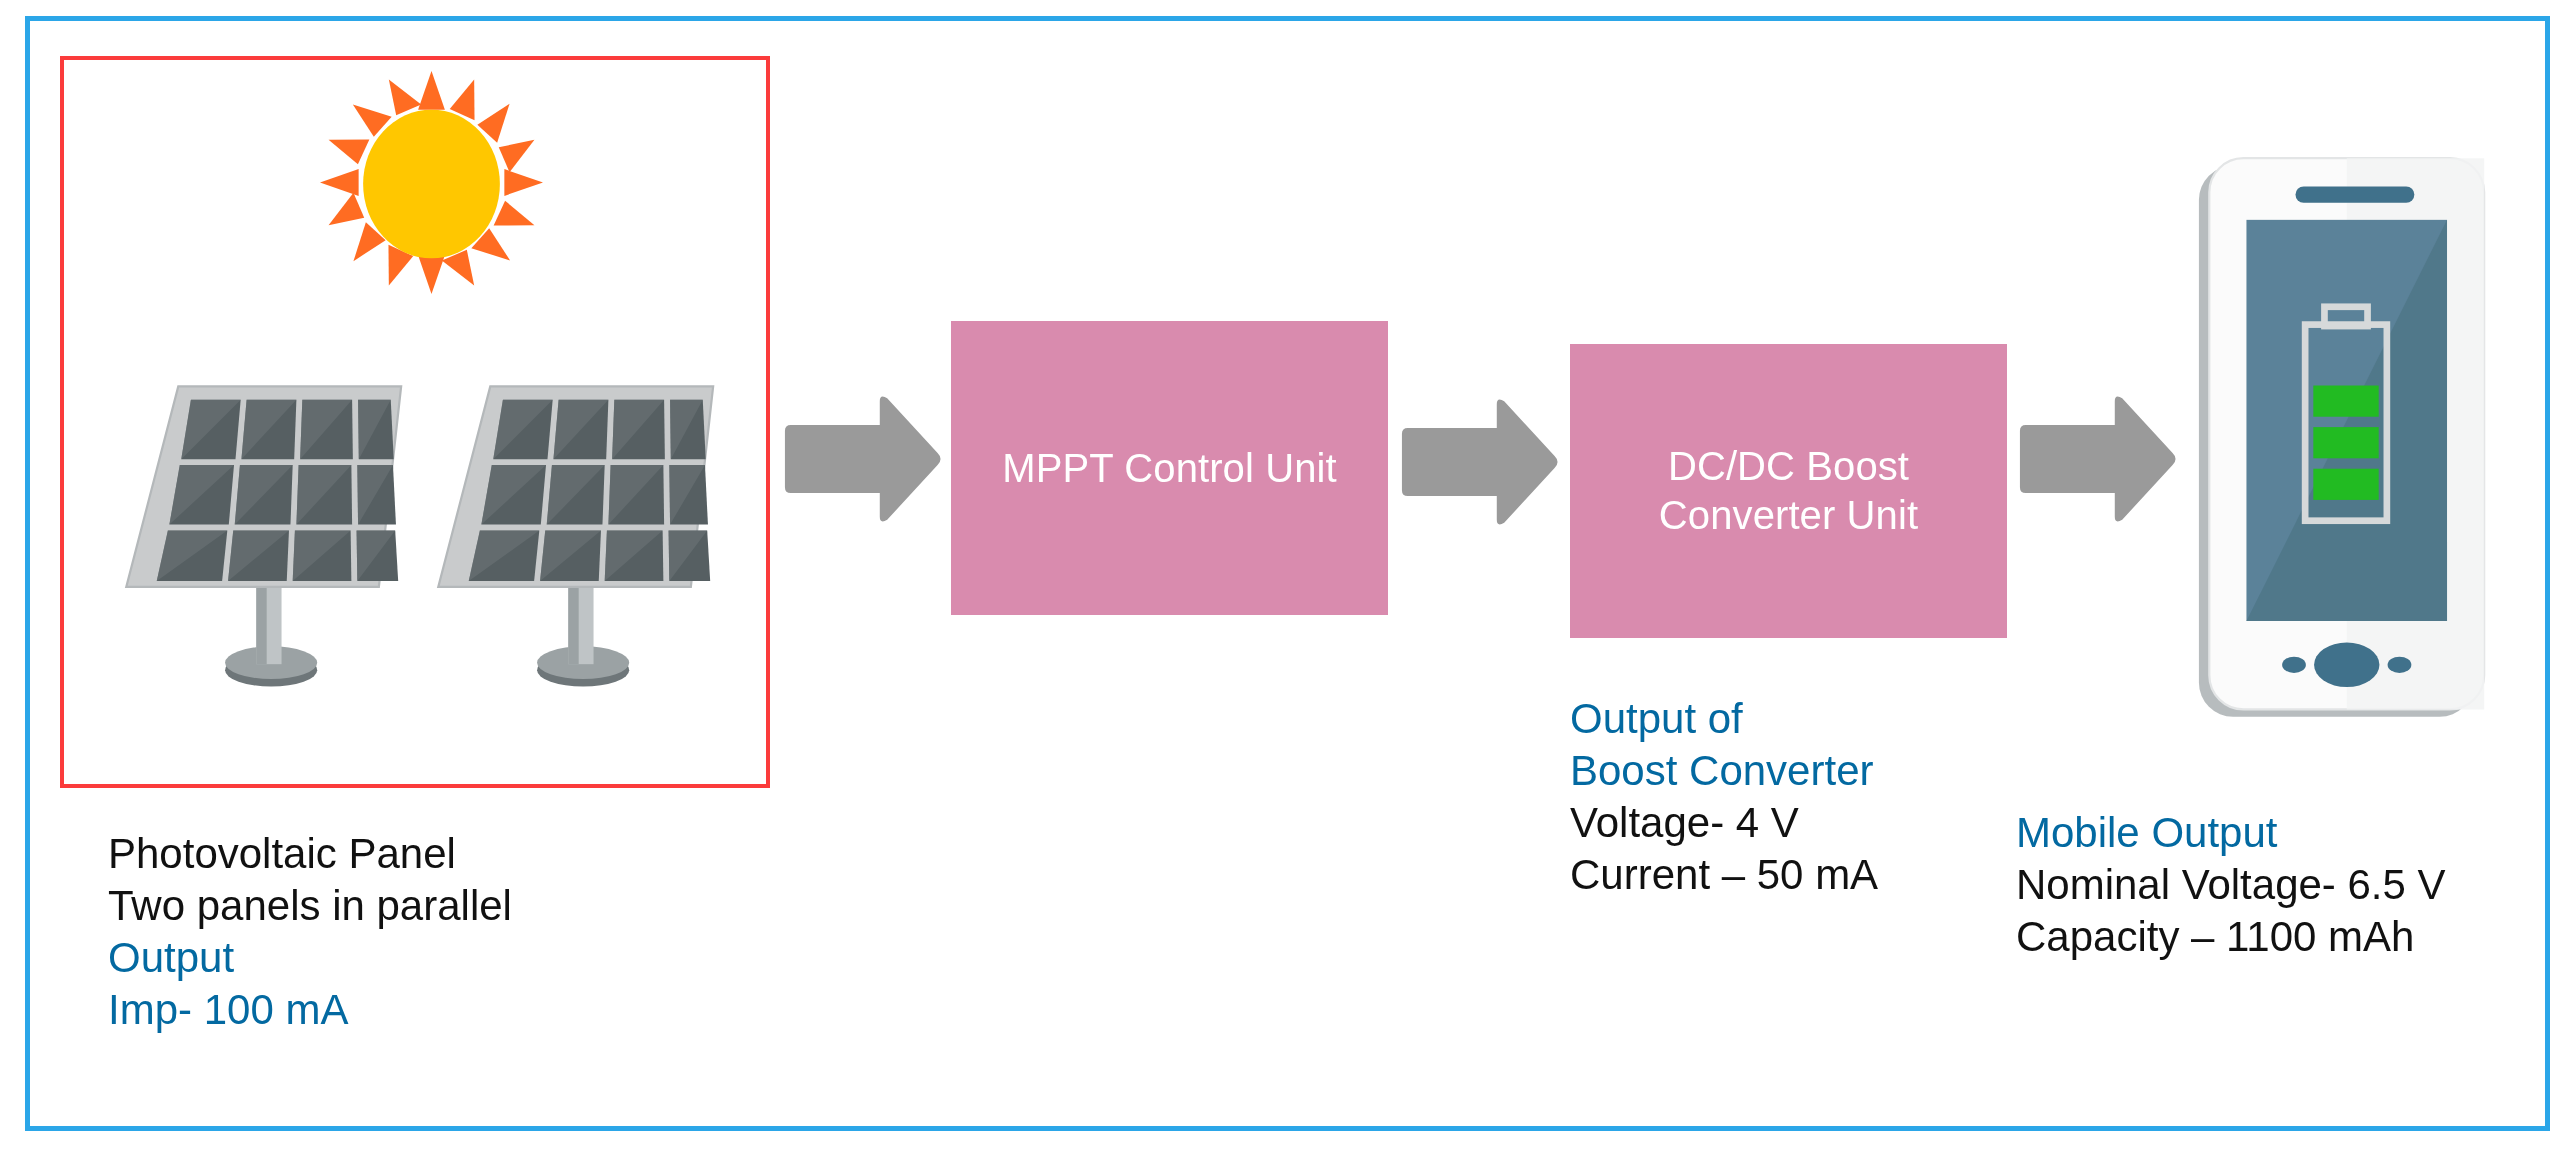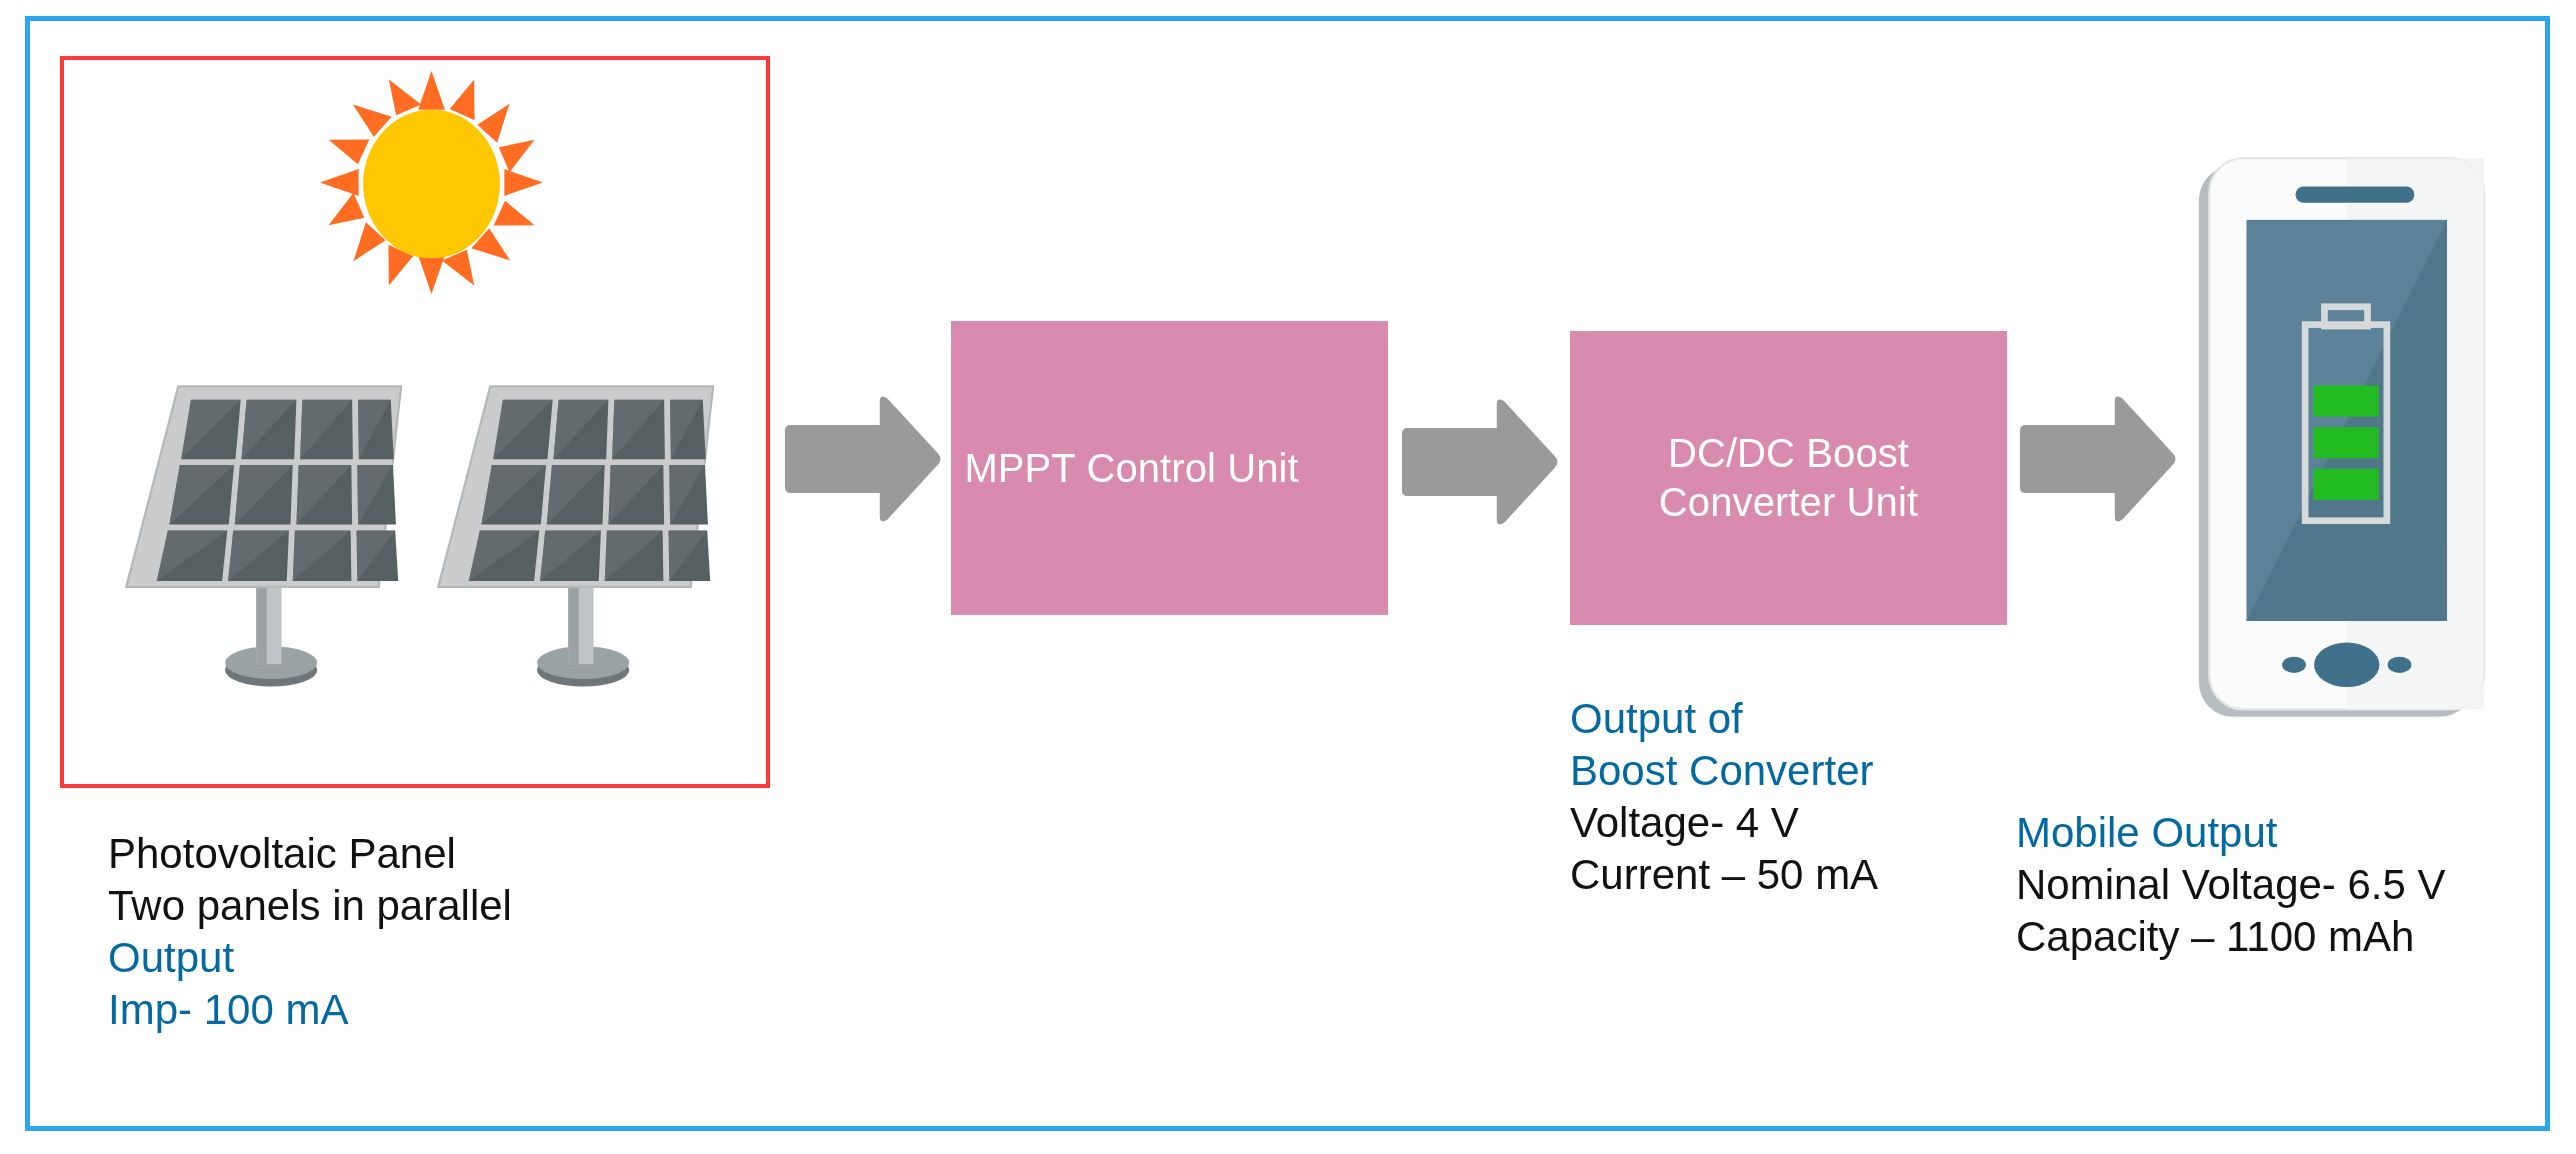"MPPT Control Unit" .proc-box { justify-content: flex-start -> center }
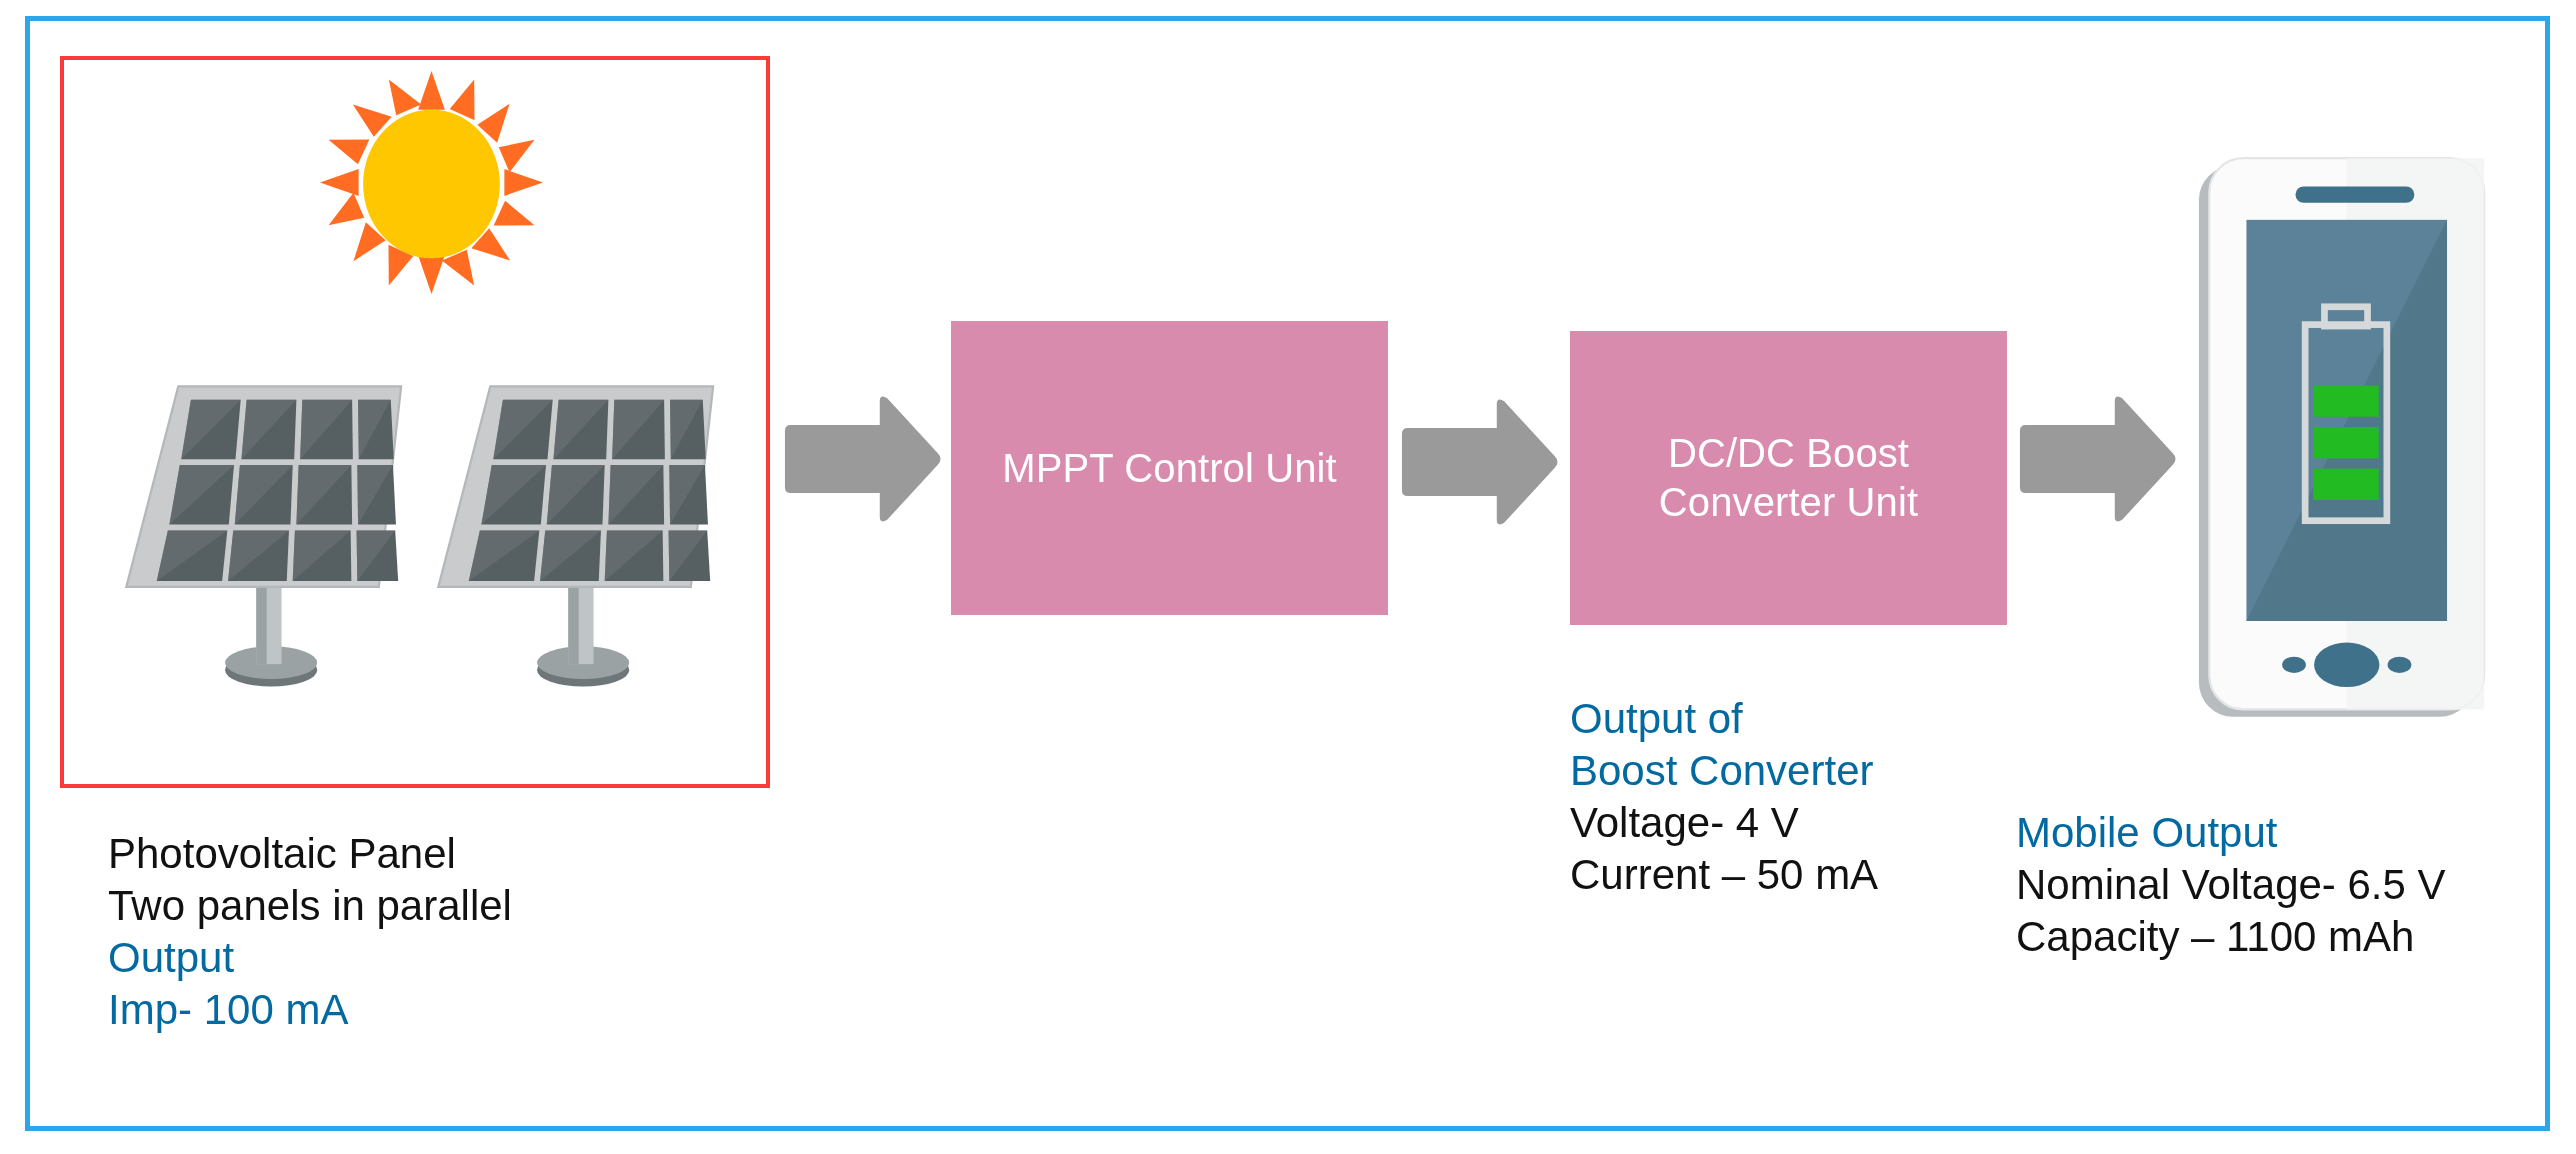"DC/DC Boost Converter Unit" div.proc-box { top: 331px -> 344px }
